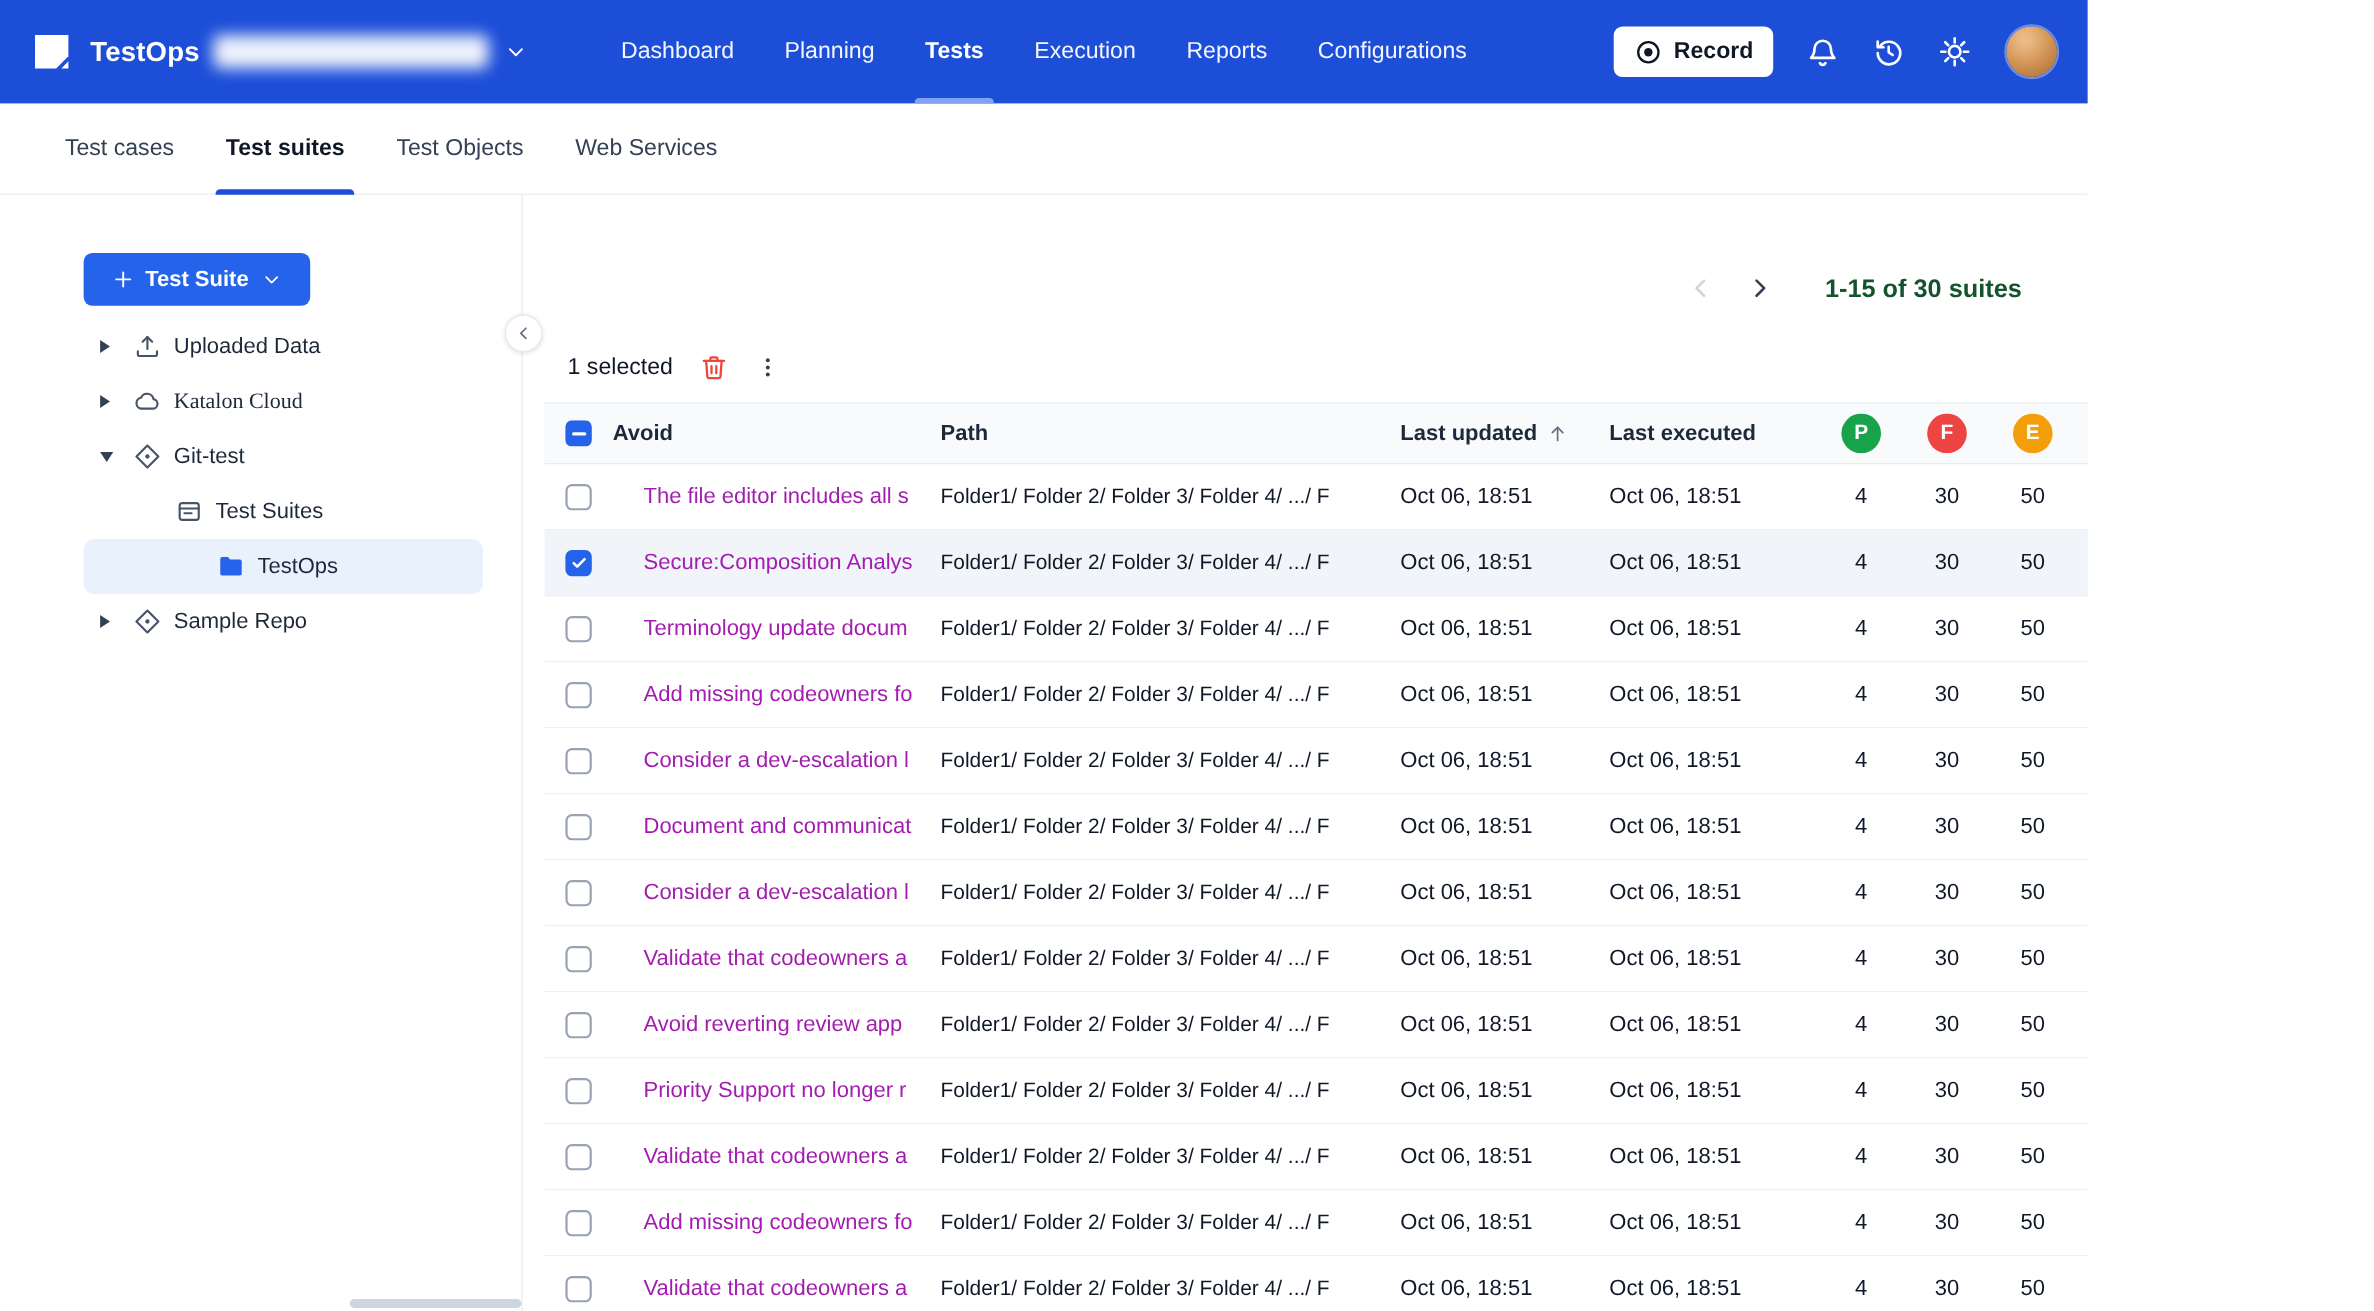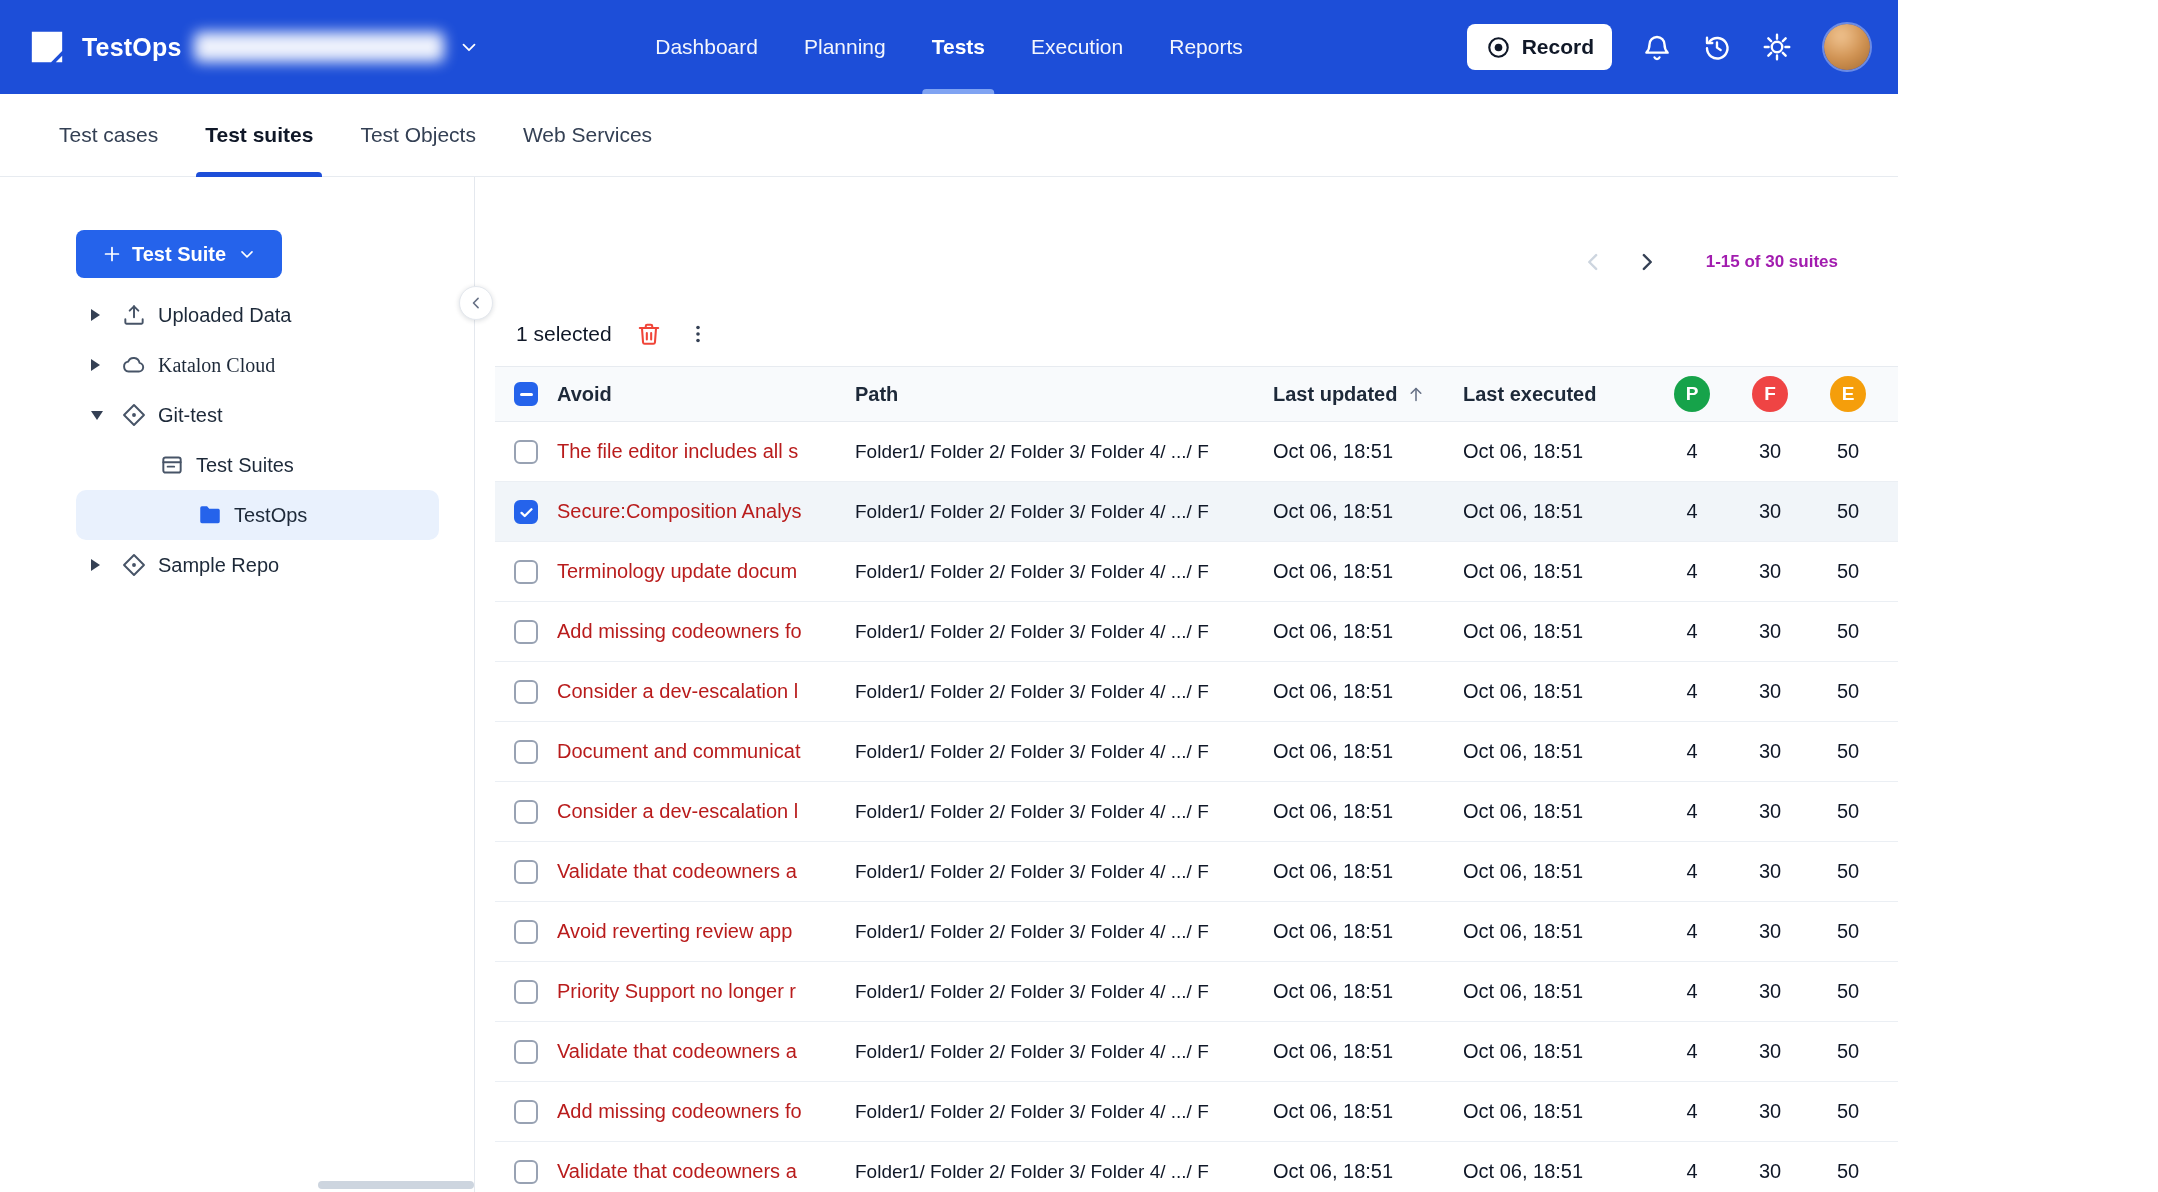"Configurations" div.nav-item { html: none -> <div>Configurations</div> }
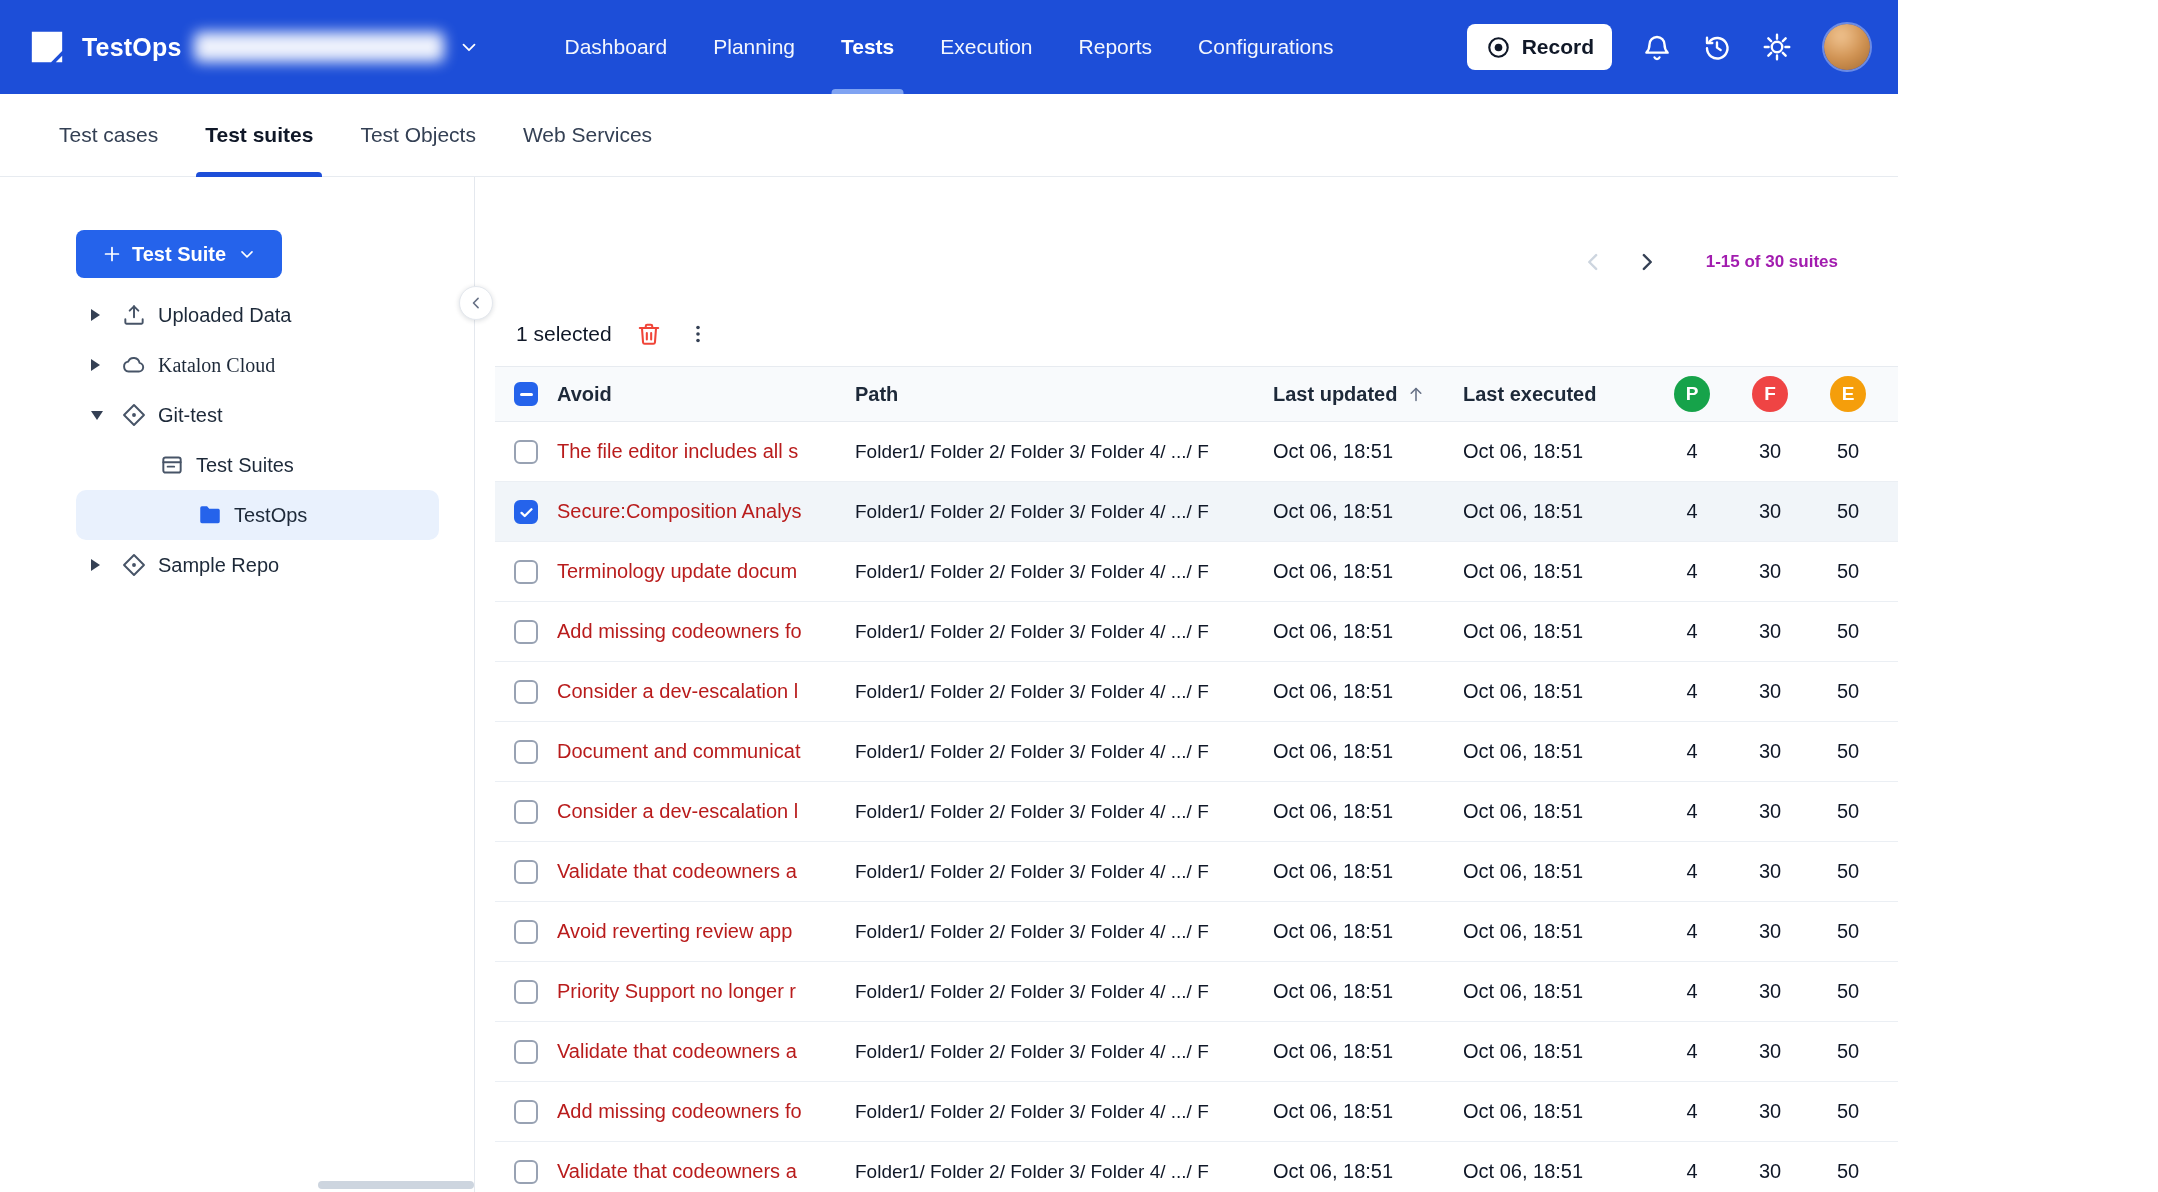"1-15 of 30 suites" .pager-text { color: #a21caf -> #14532d; font-size: 17px -> 23px }
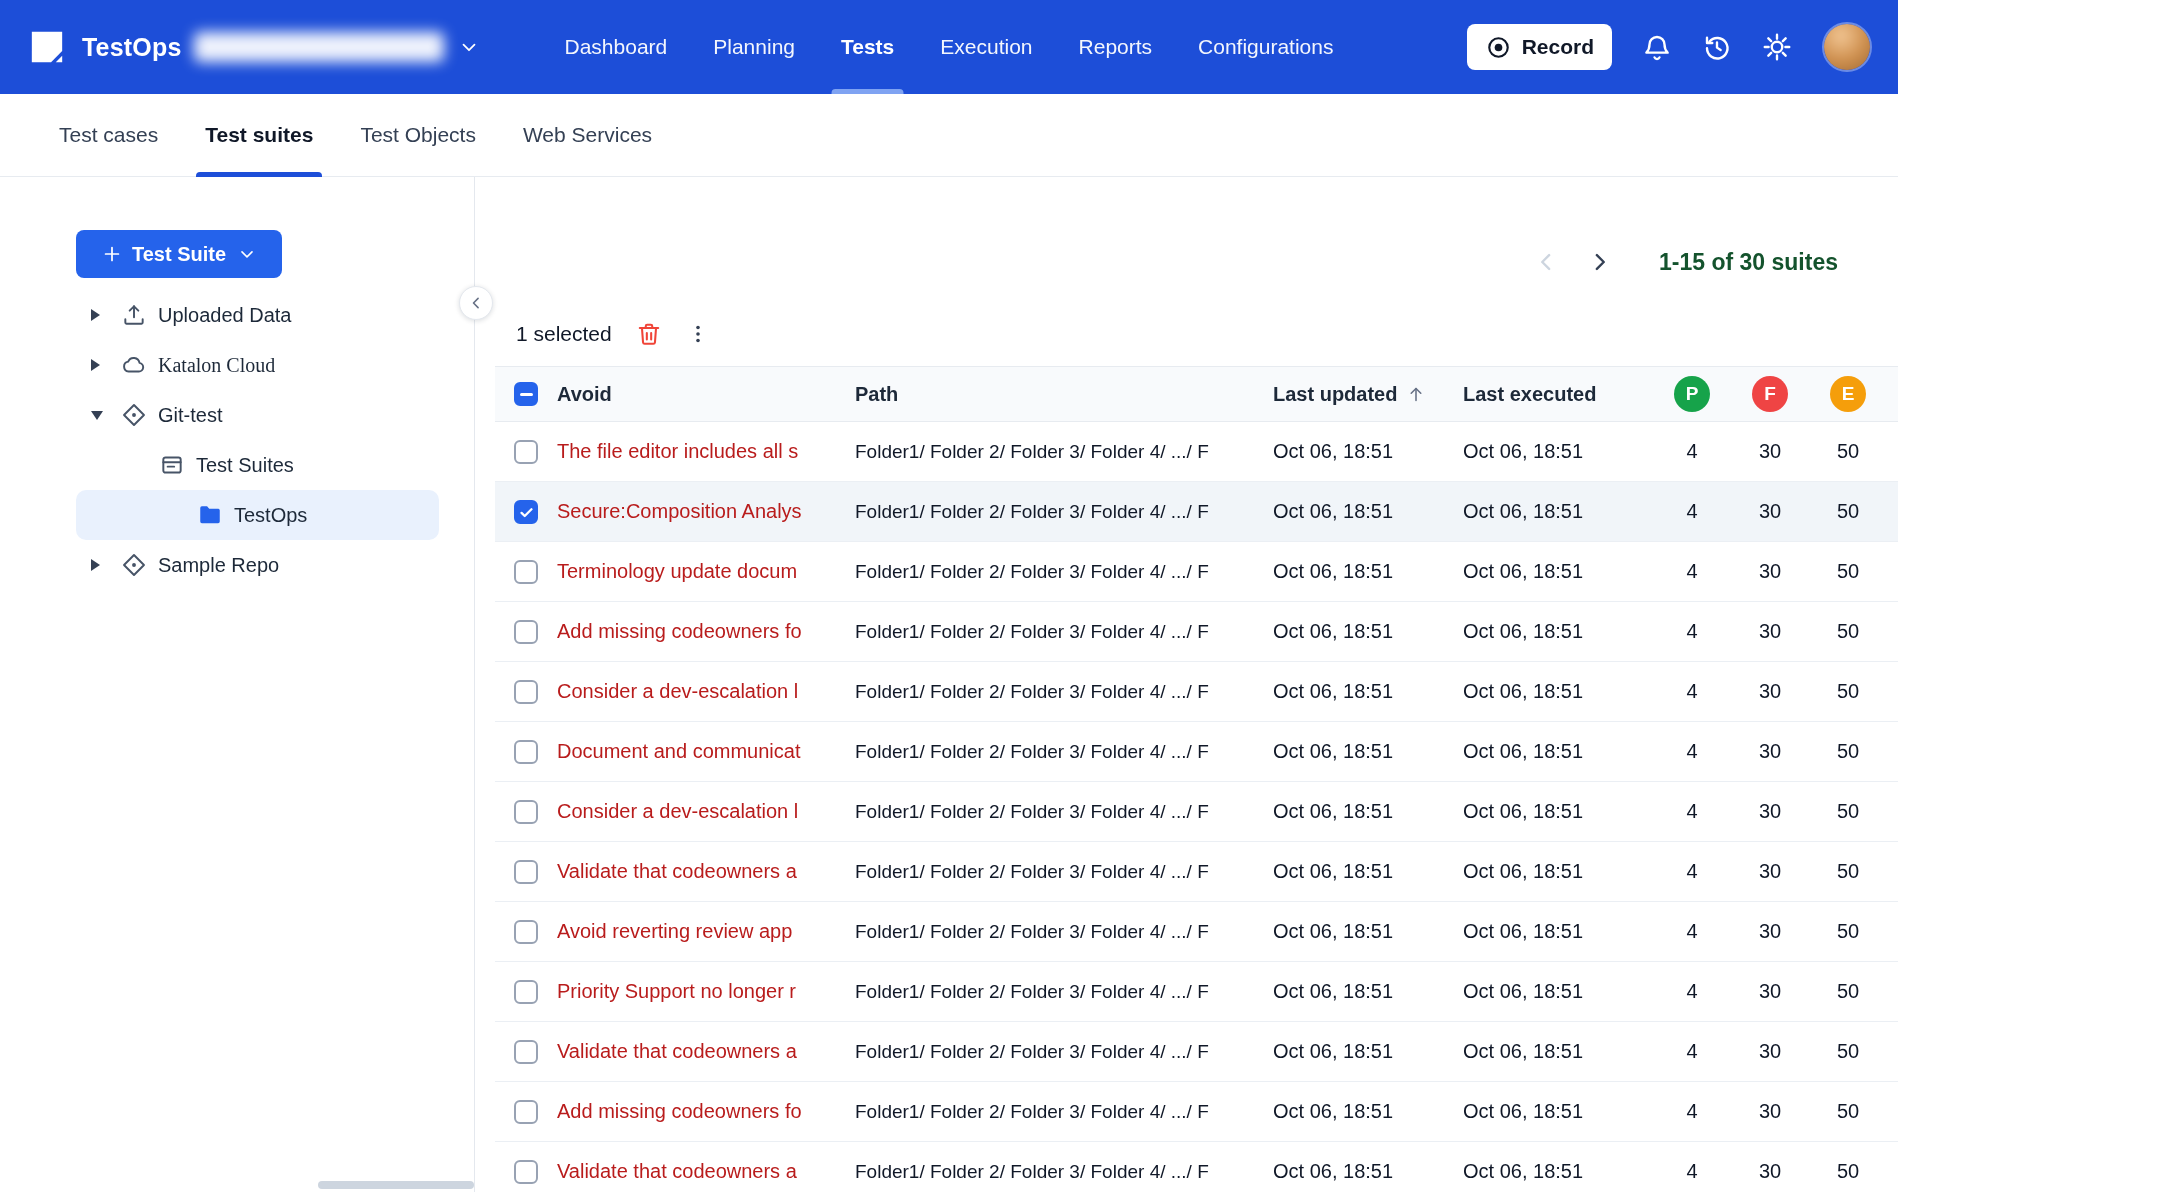"The file editor includes all" .name-link { color: #b91c1c -> #a21caf; margin-left: none -> 28px }
